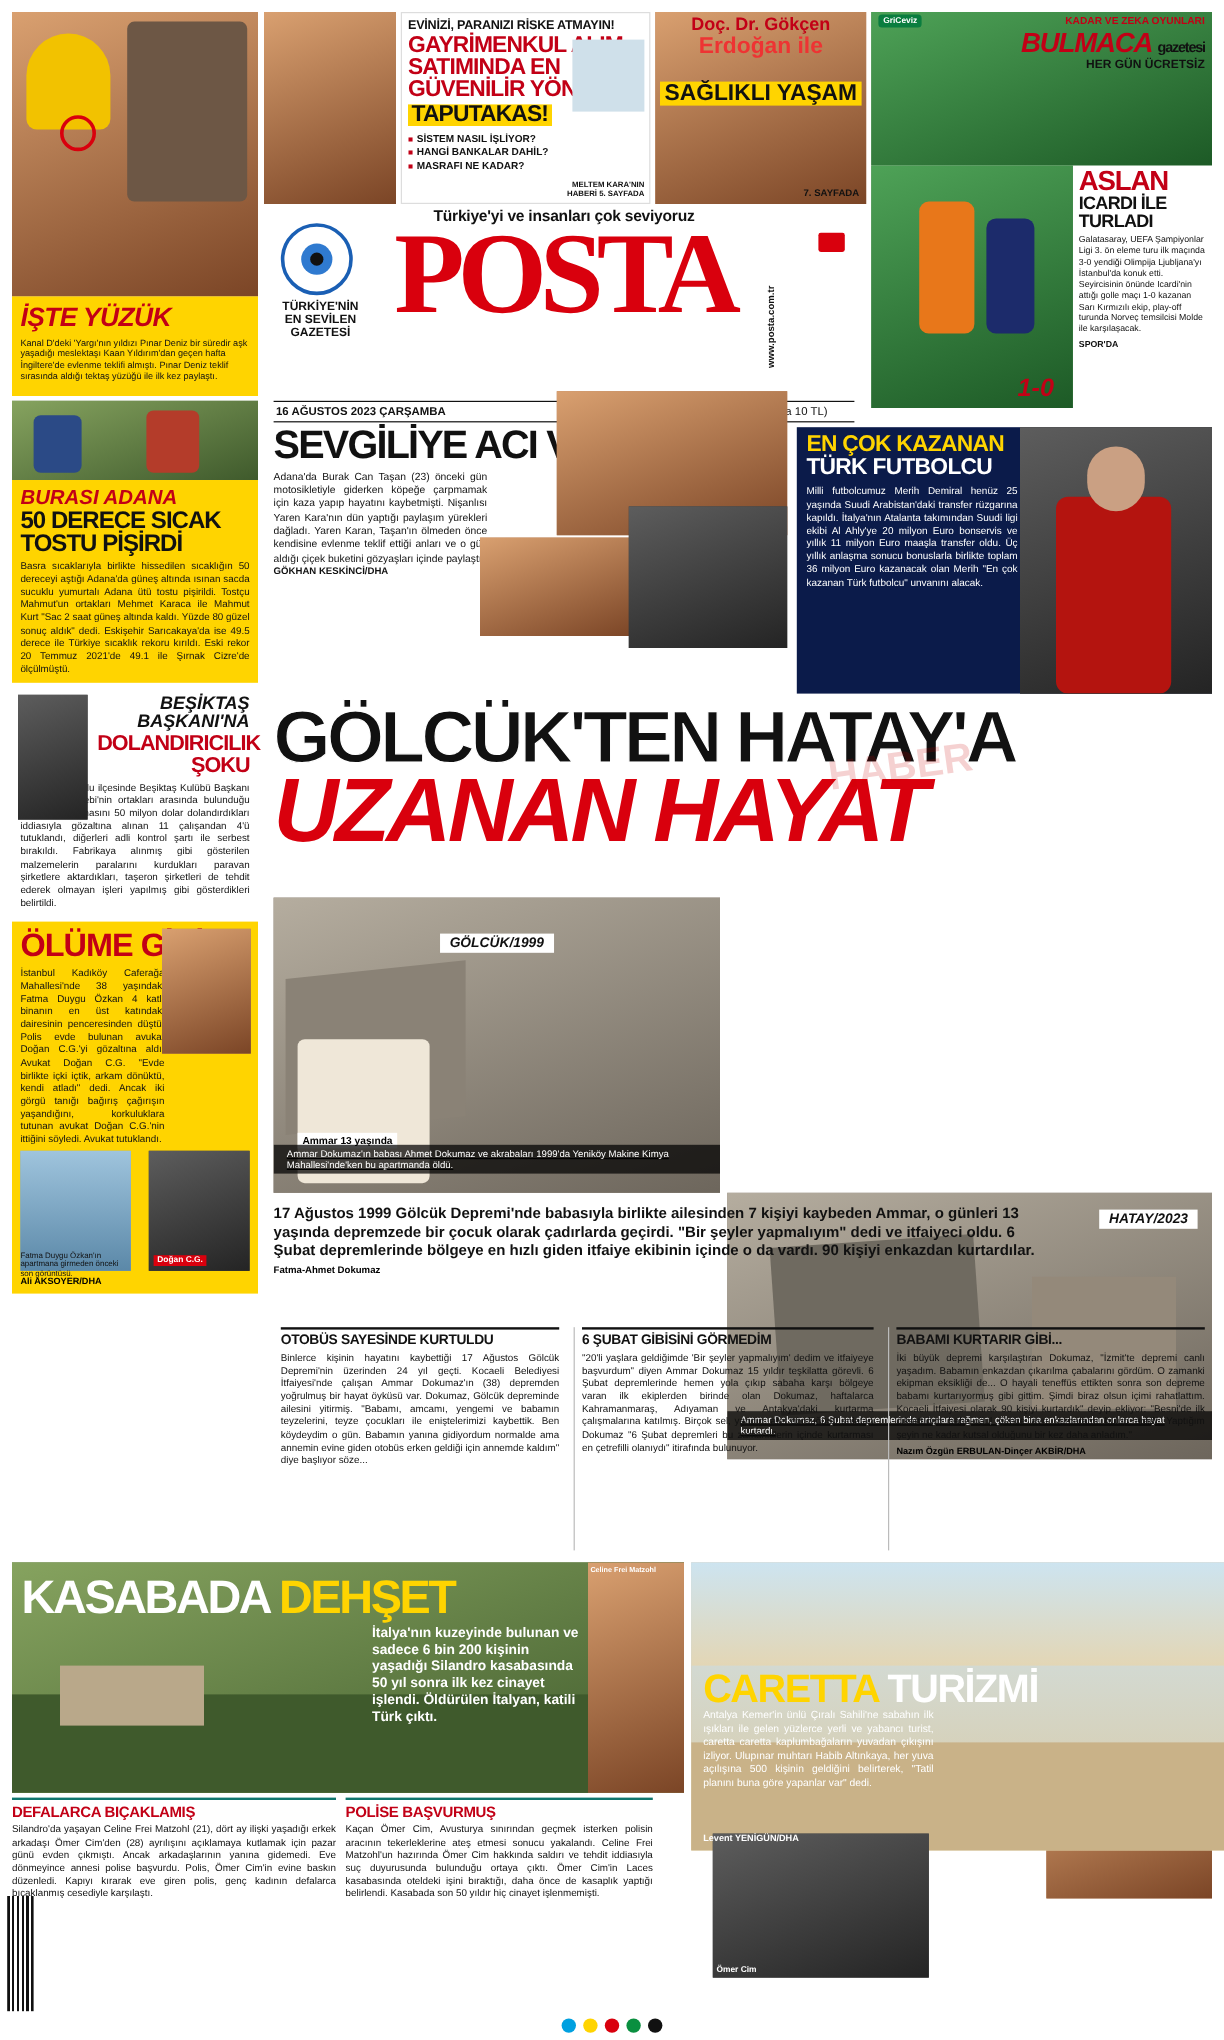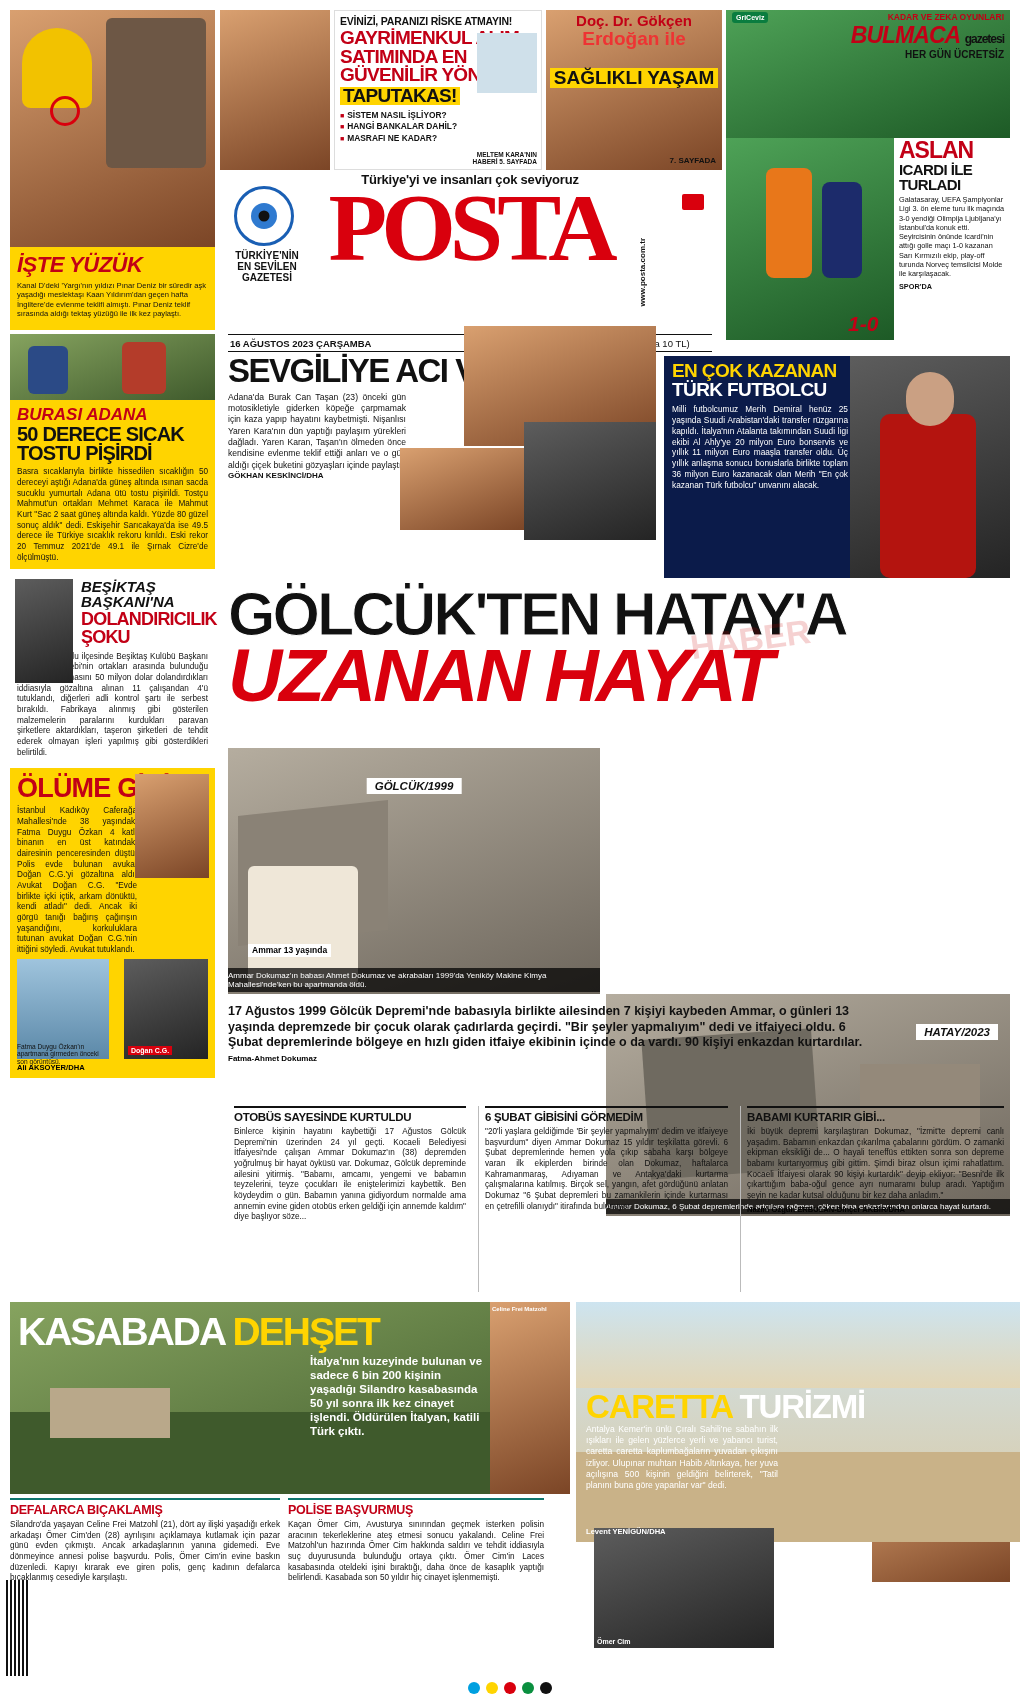"BEŞİKTAŞ BAŞKANI'NA" div { text-align: none -> right }
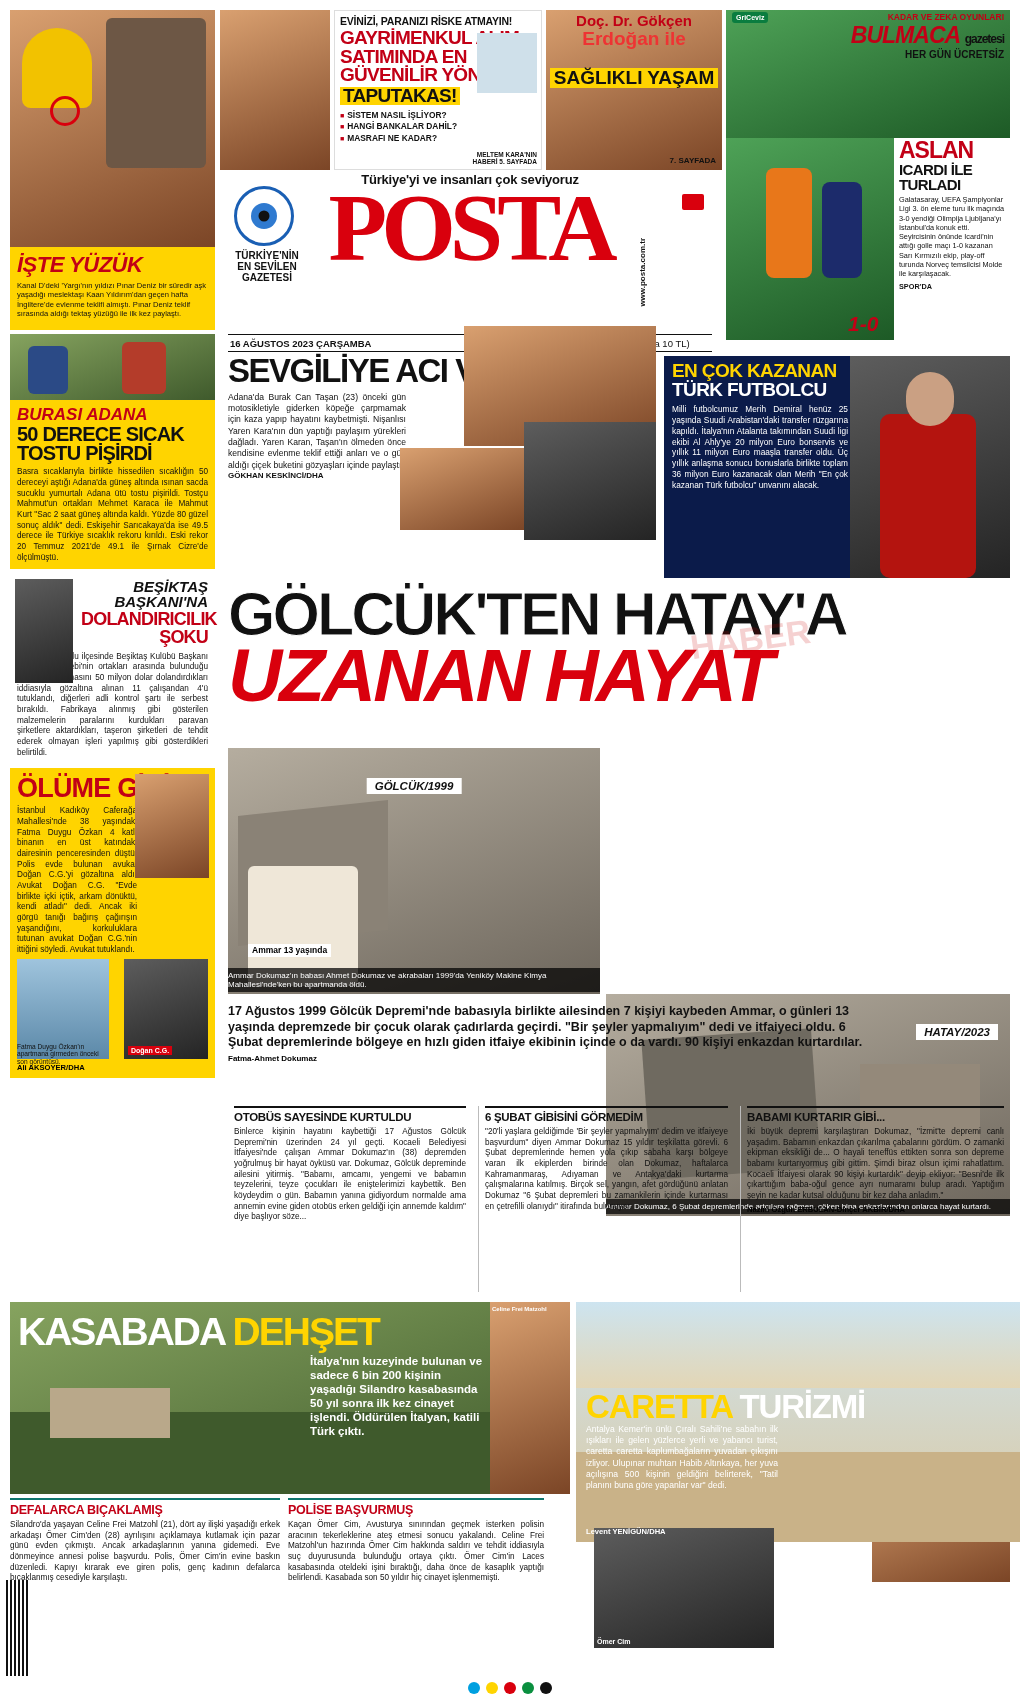"Ammar Dokumaz'ın babası Ahmet Dokumaz" .capbar { bottom: 2px -> 16px; padding: 3px 0 -> 3px 11px; text-decoration: none -> underline }
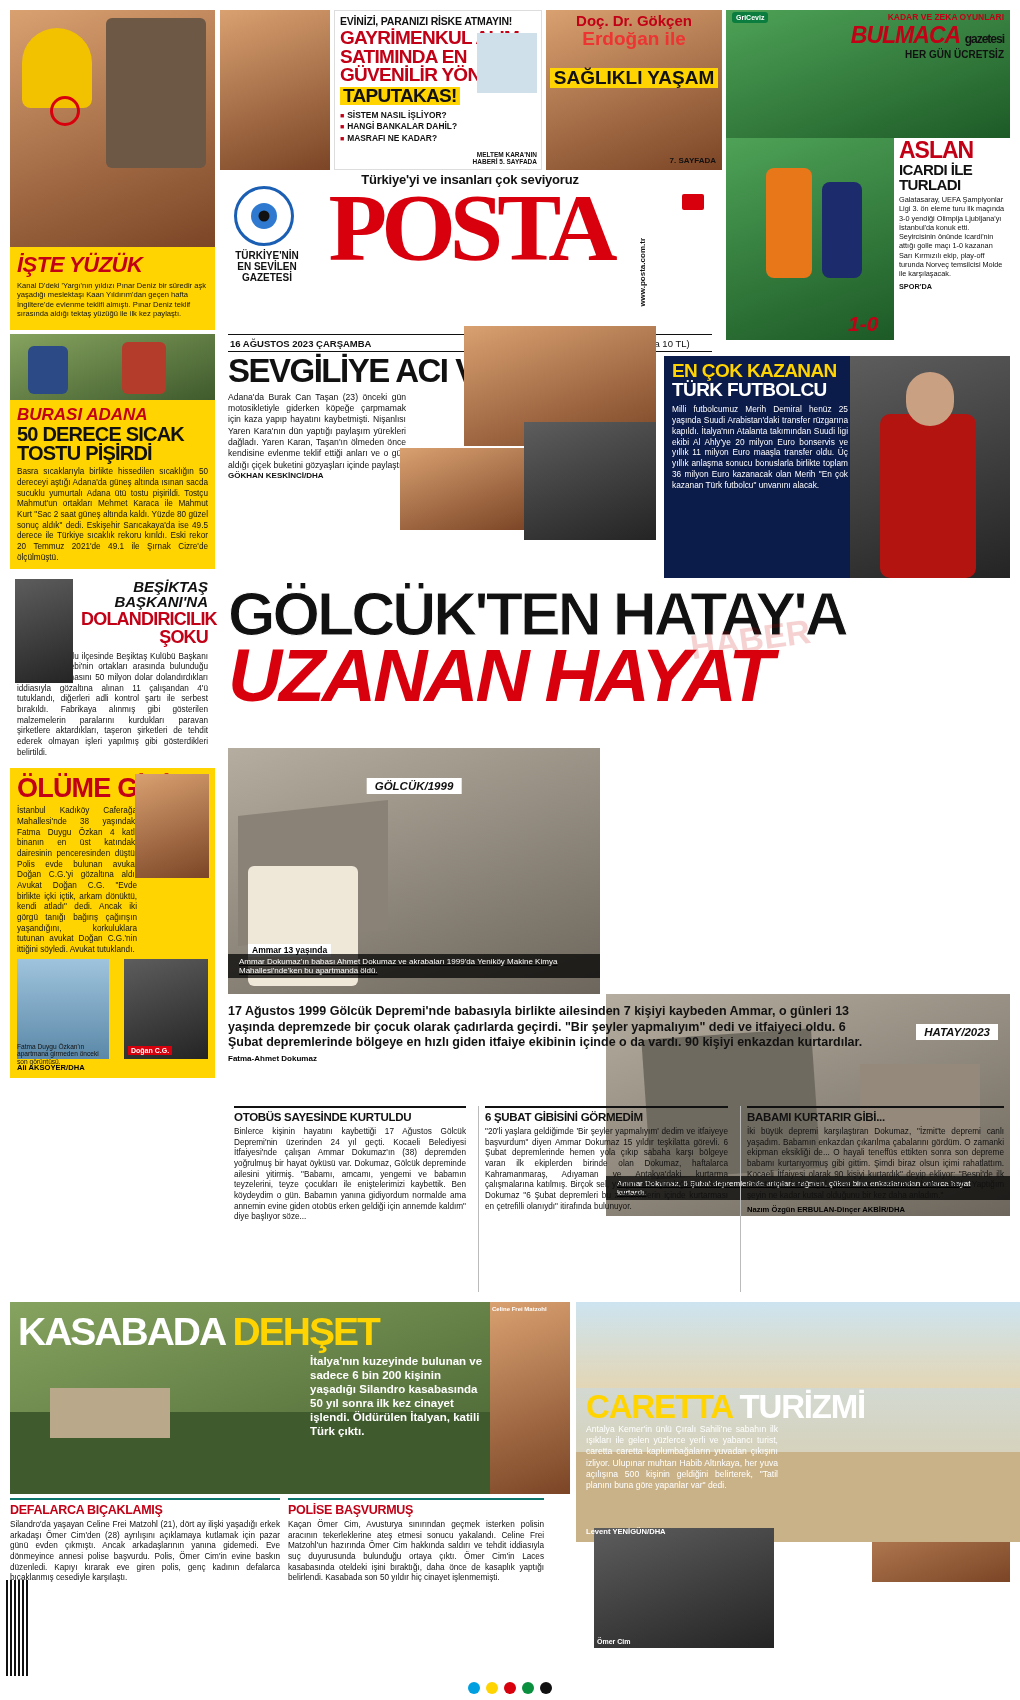"HATAY/2023" .tagR { top: 30px -> 14px }
